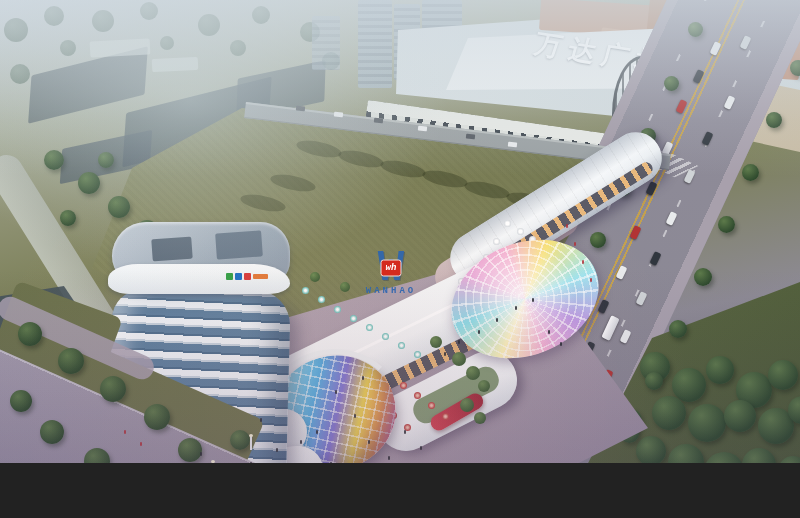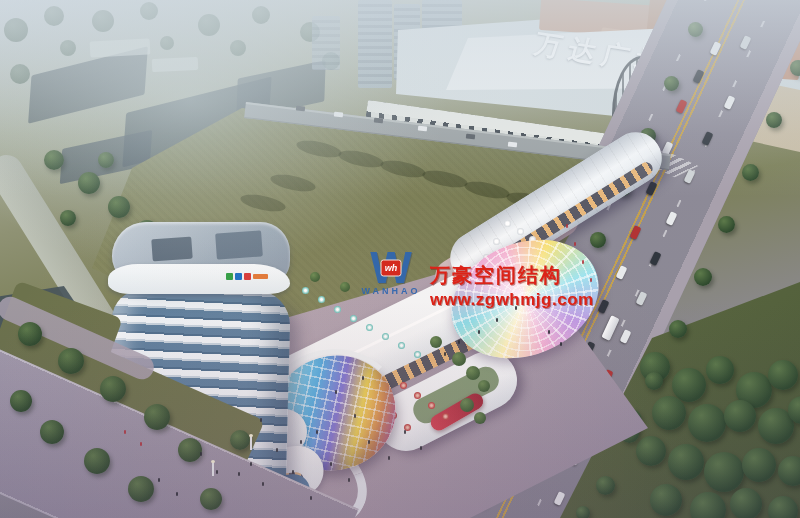"wh" .scene { font-family: Liberation Sans, sans-serif -> Liberation Mono, monospace; height: 518px -> 463px }
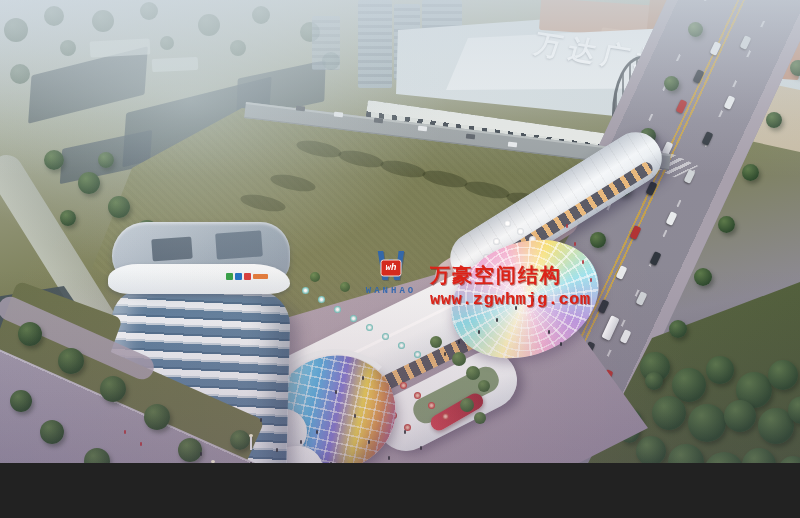"万豪空间结构" div.wm-text { html: <div> <div>万豪空间结构</div> <div>www.zgwhmjg.com</div> </div> -> none }
